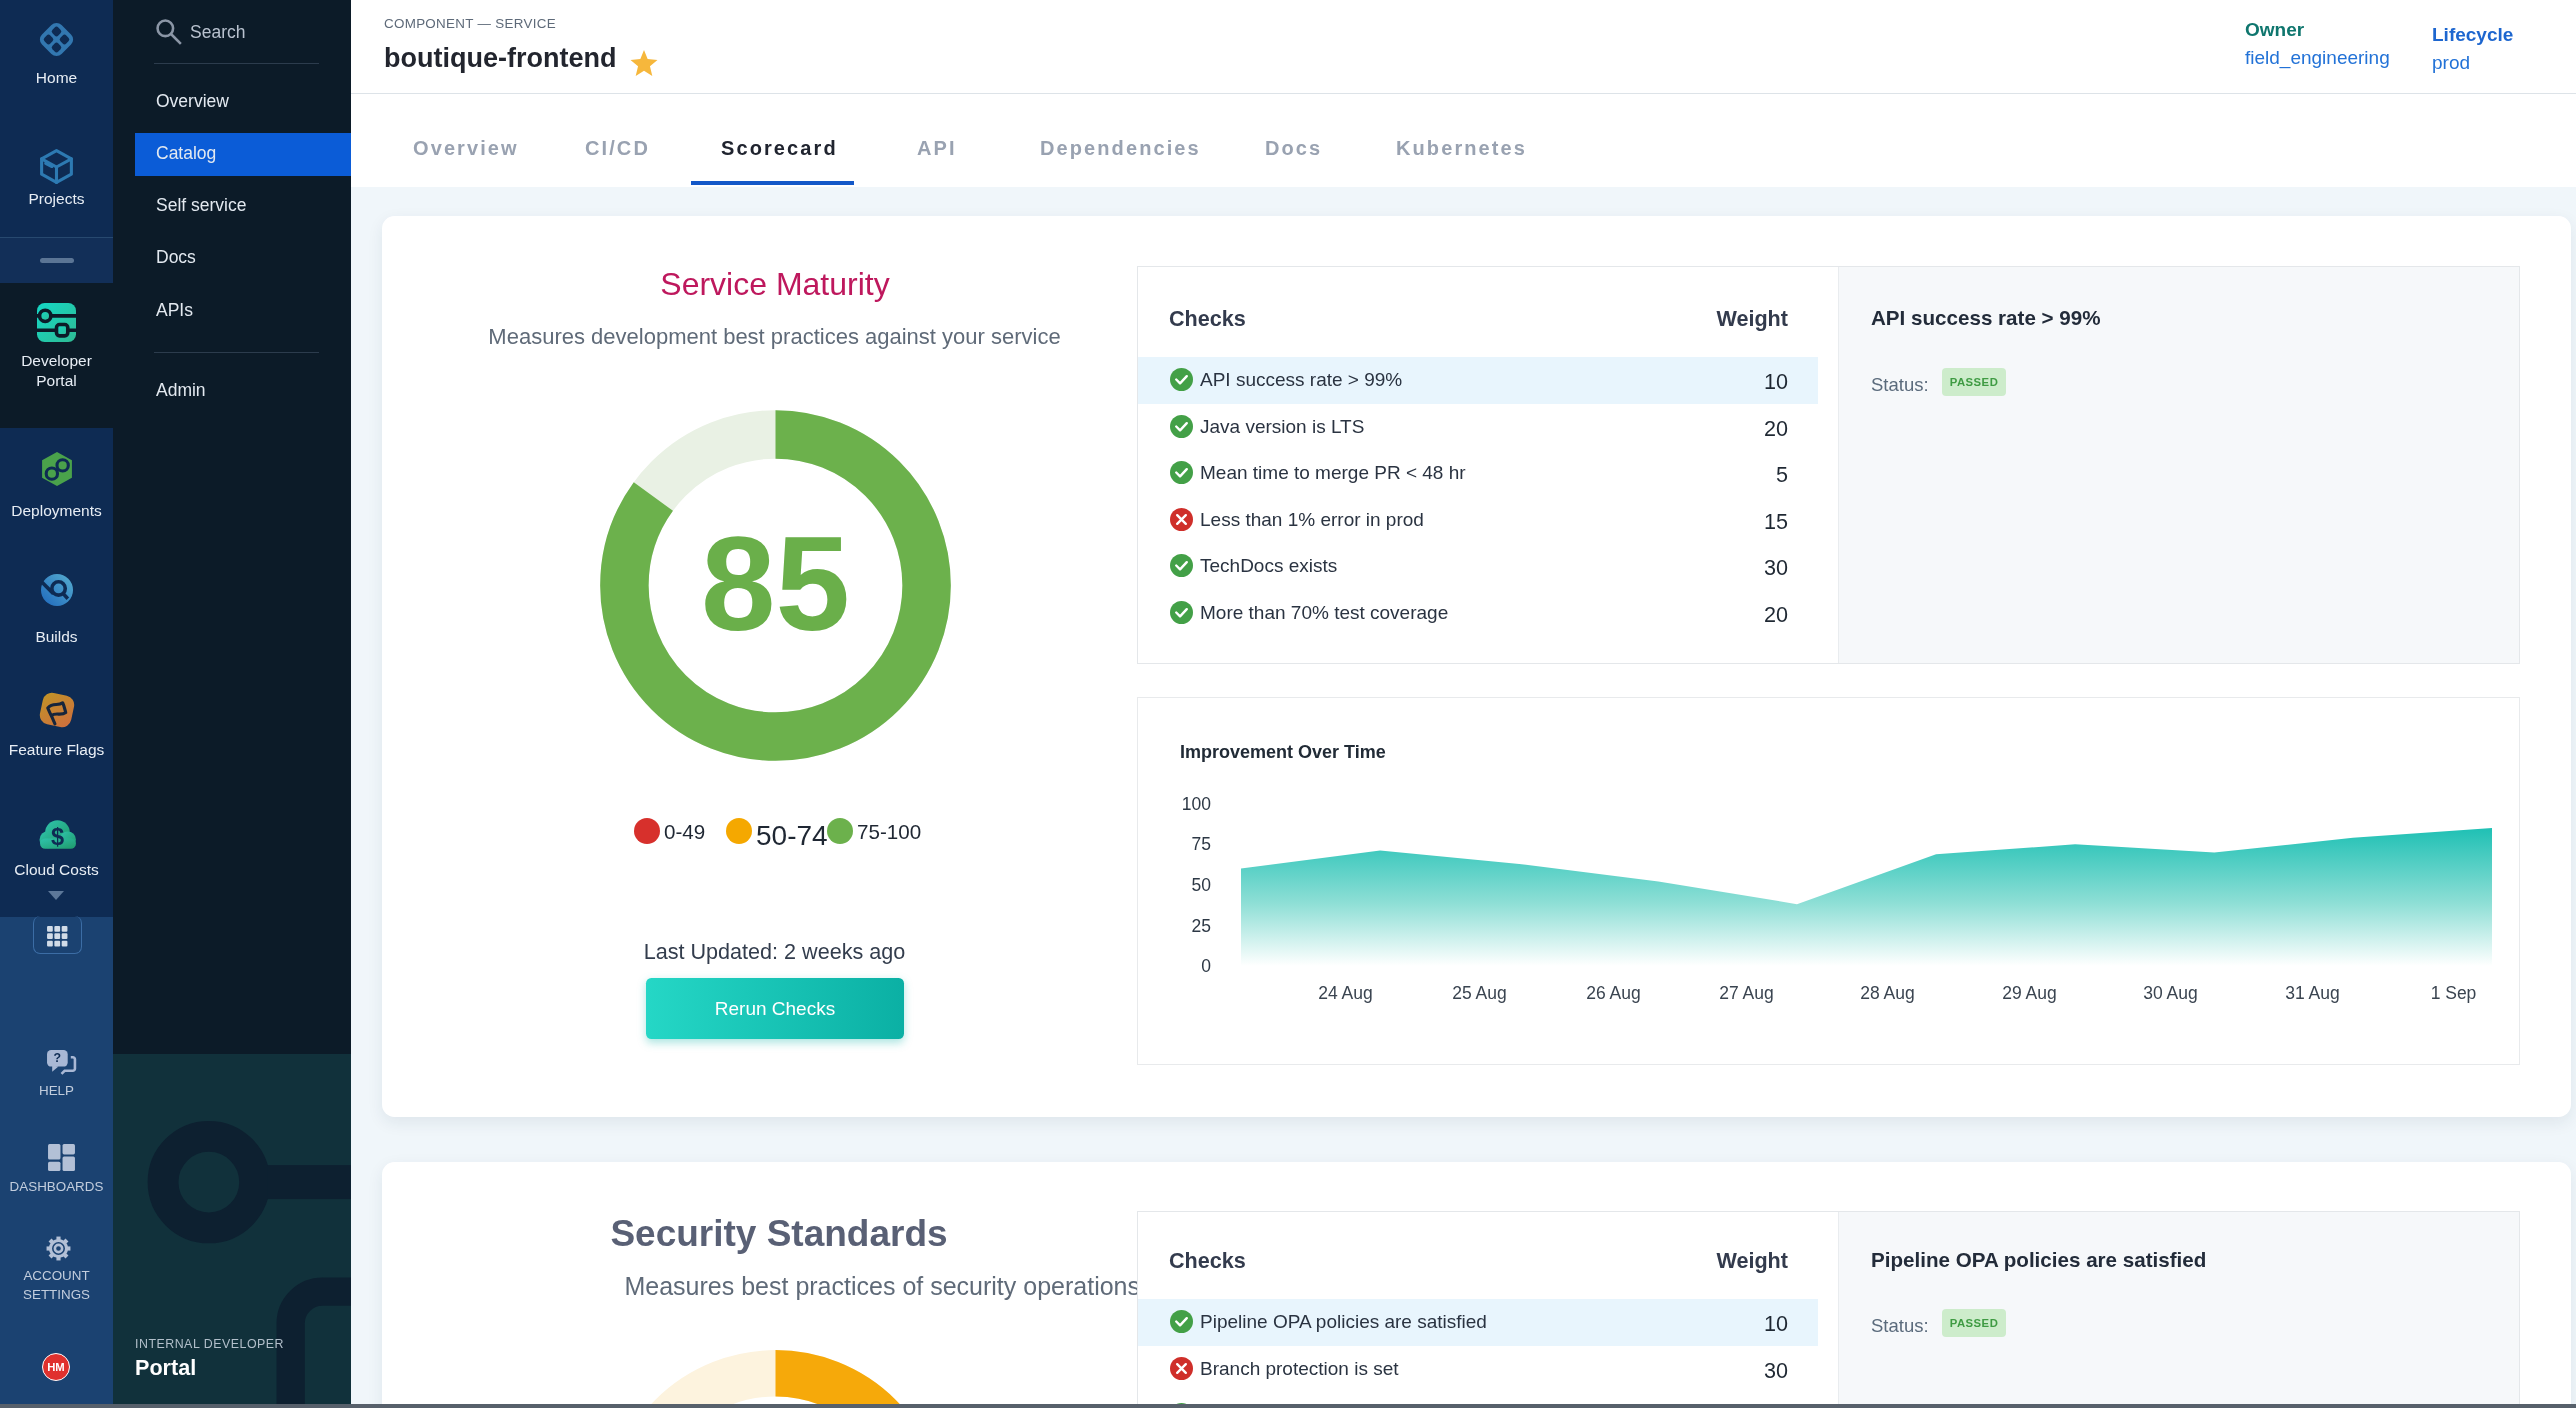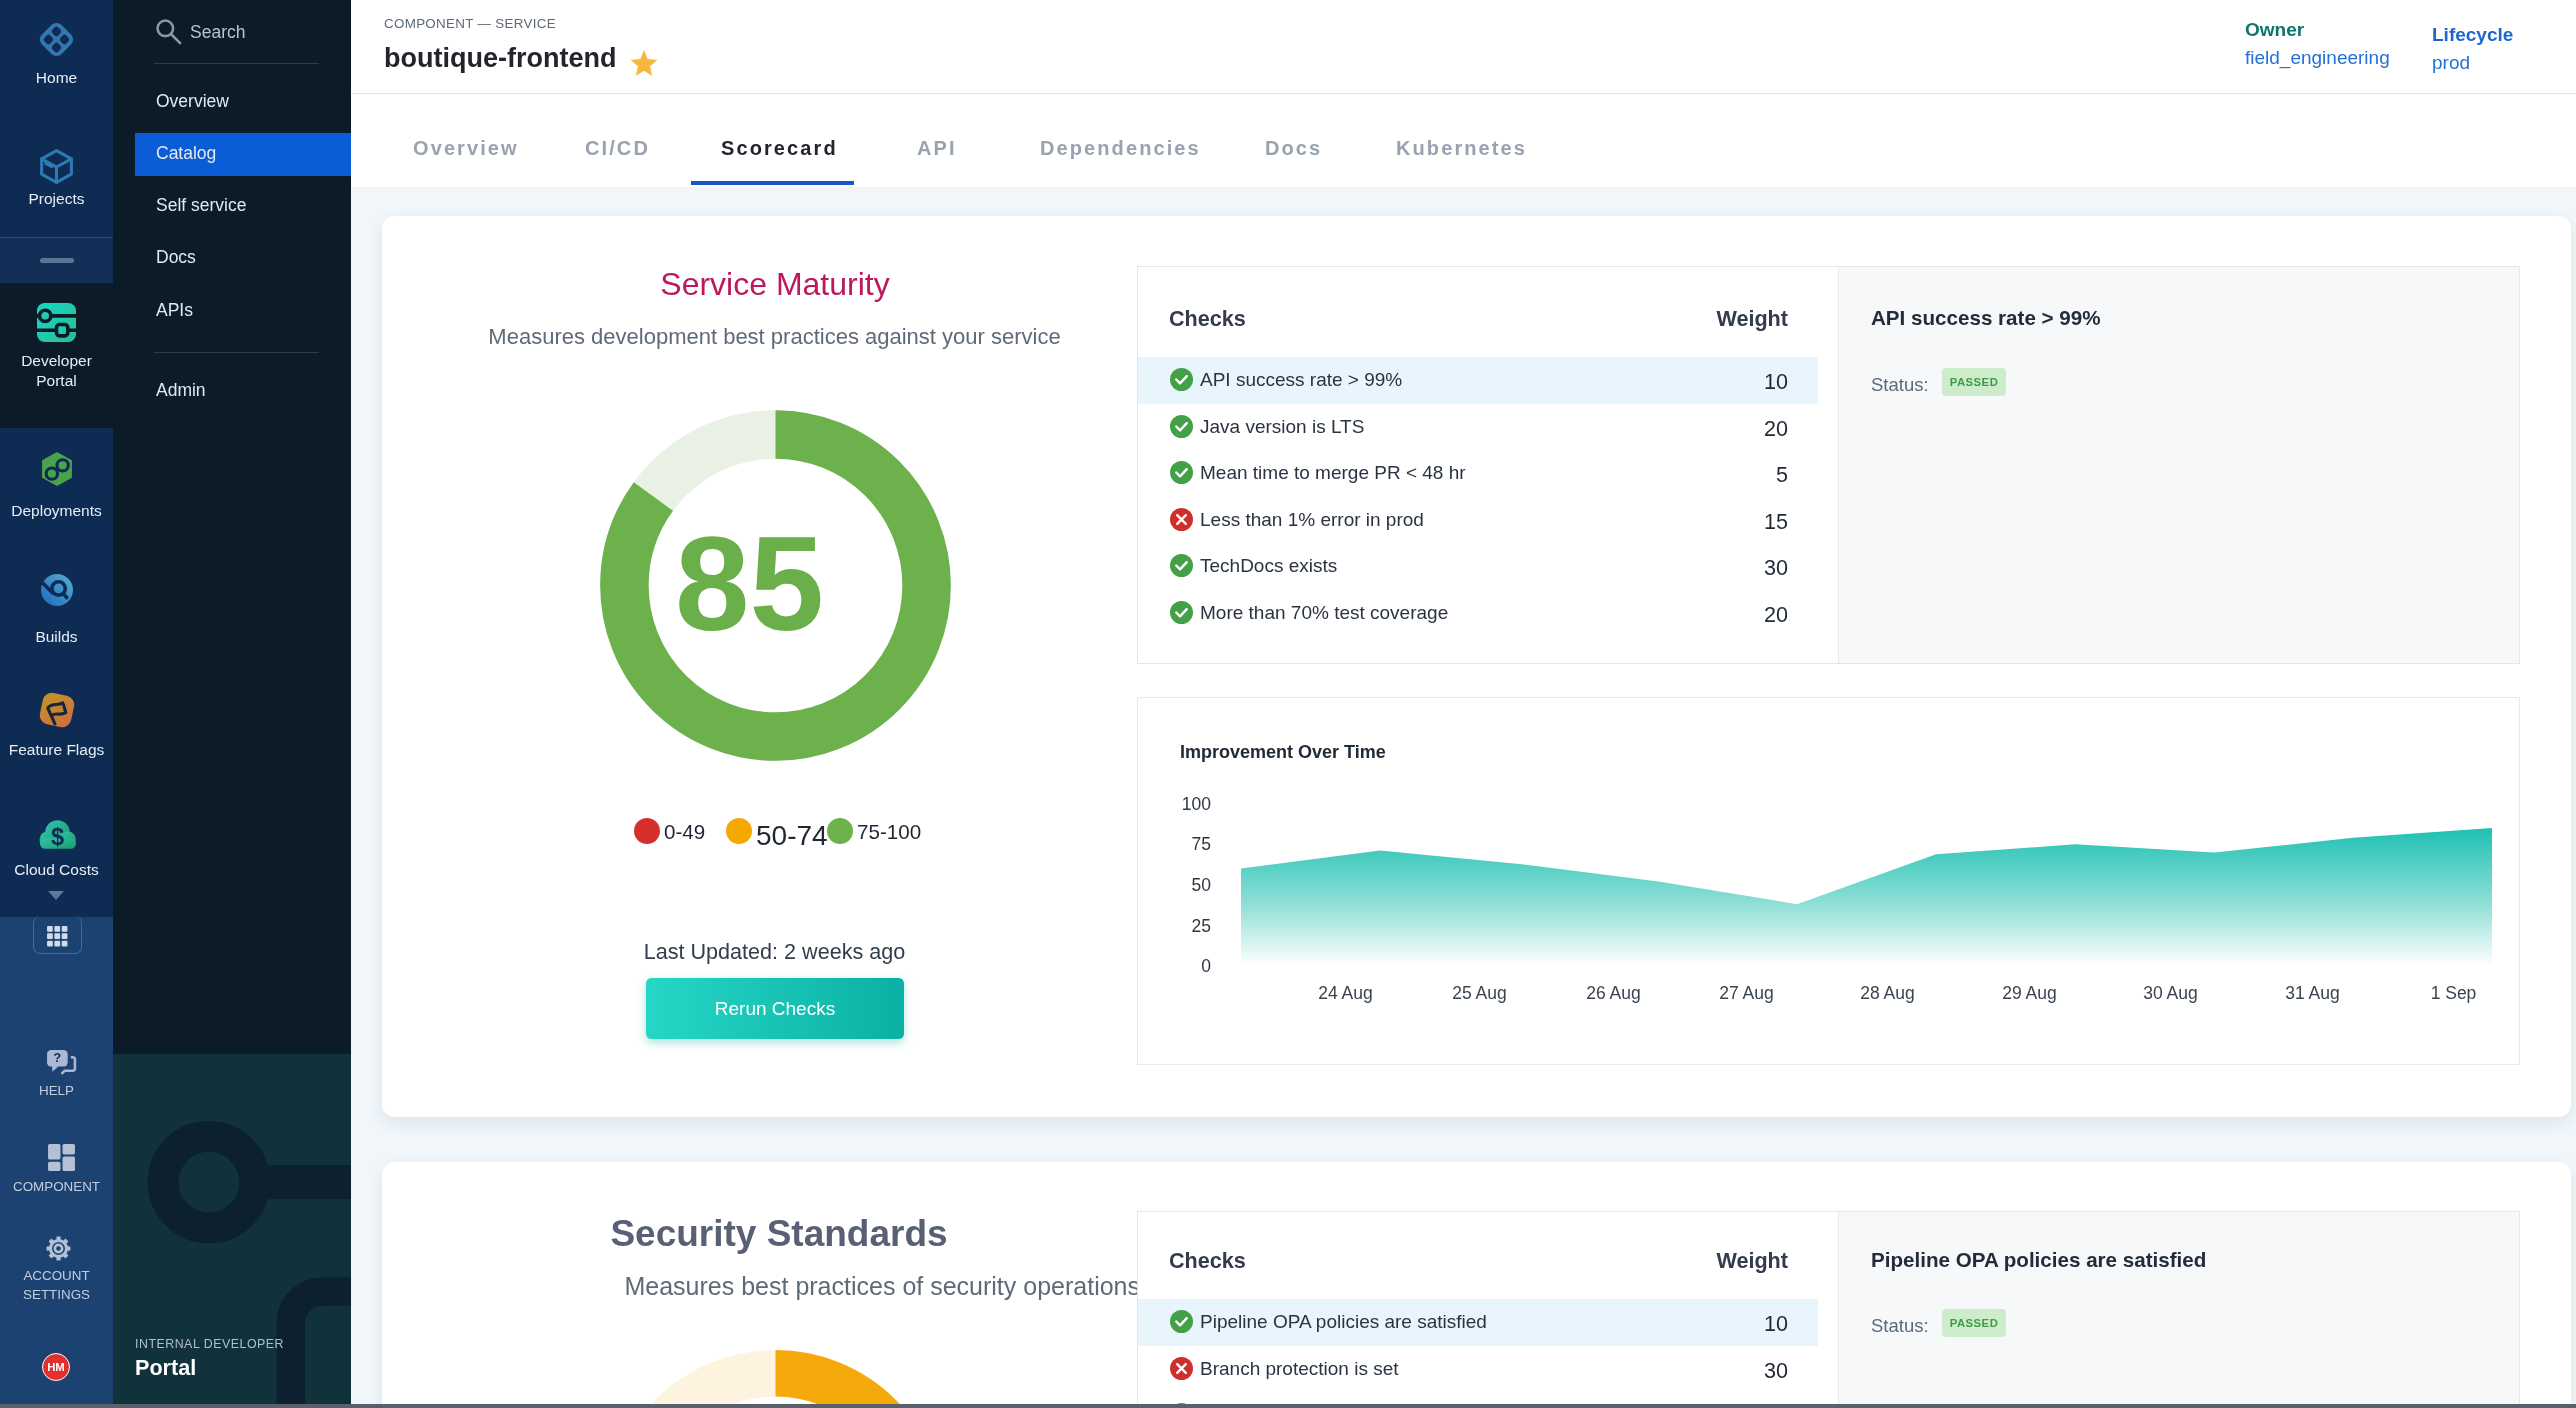"85" div.a { left: 569px -> 595px }
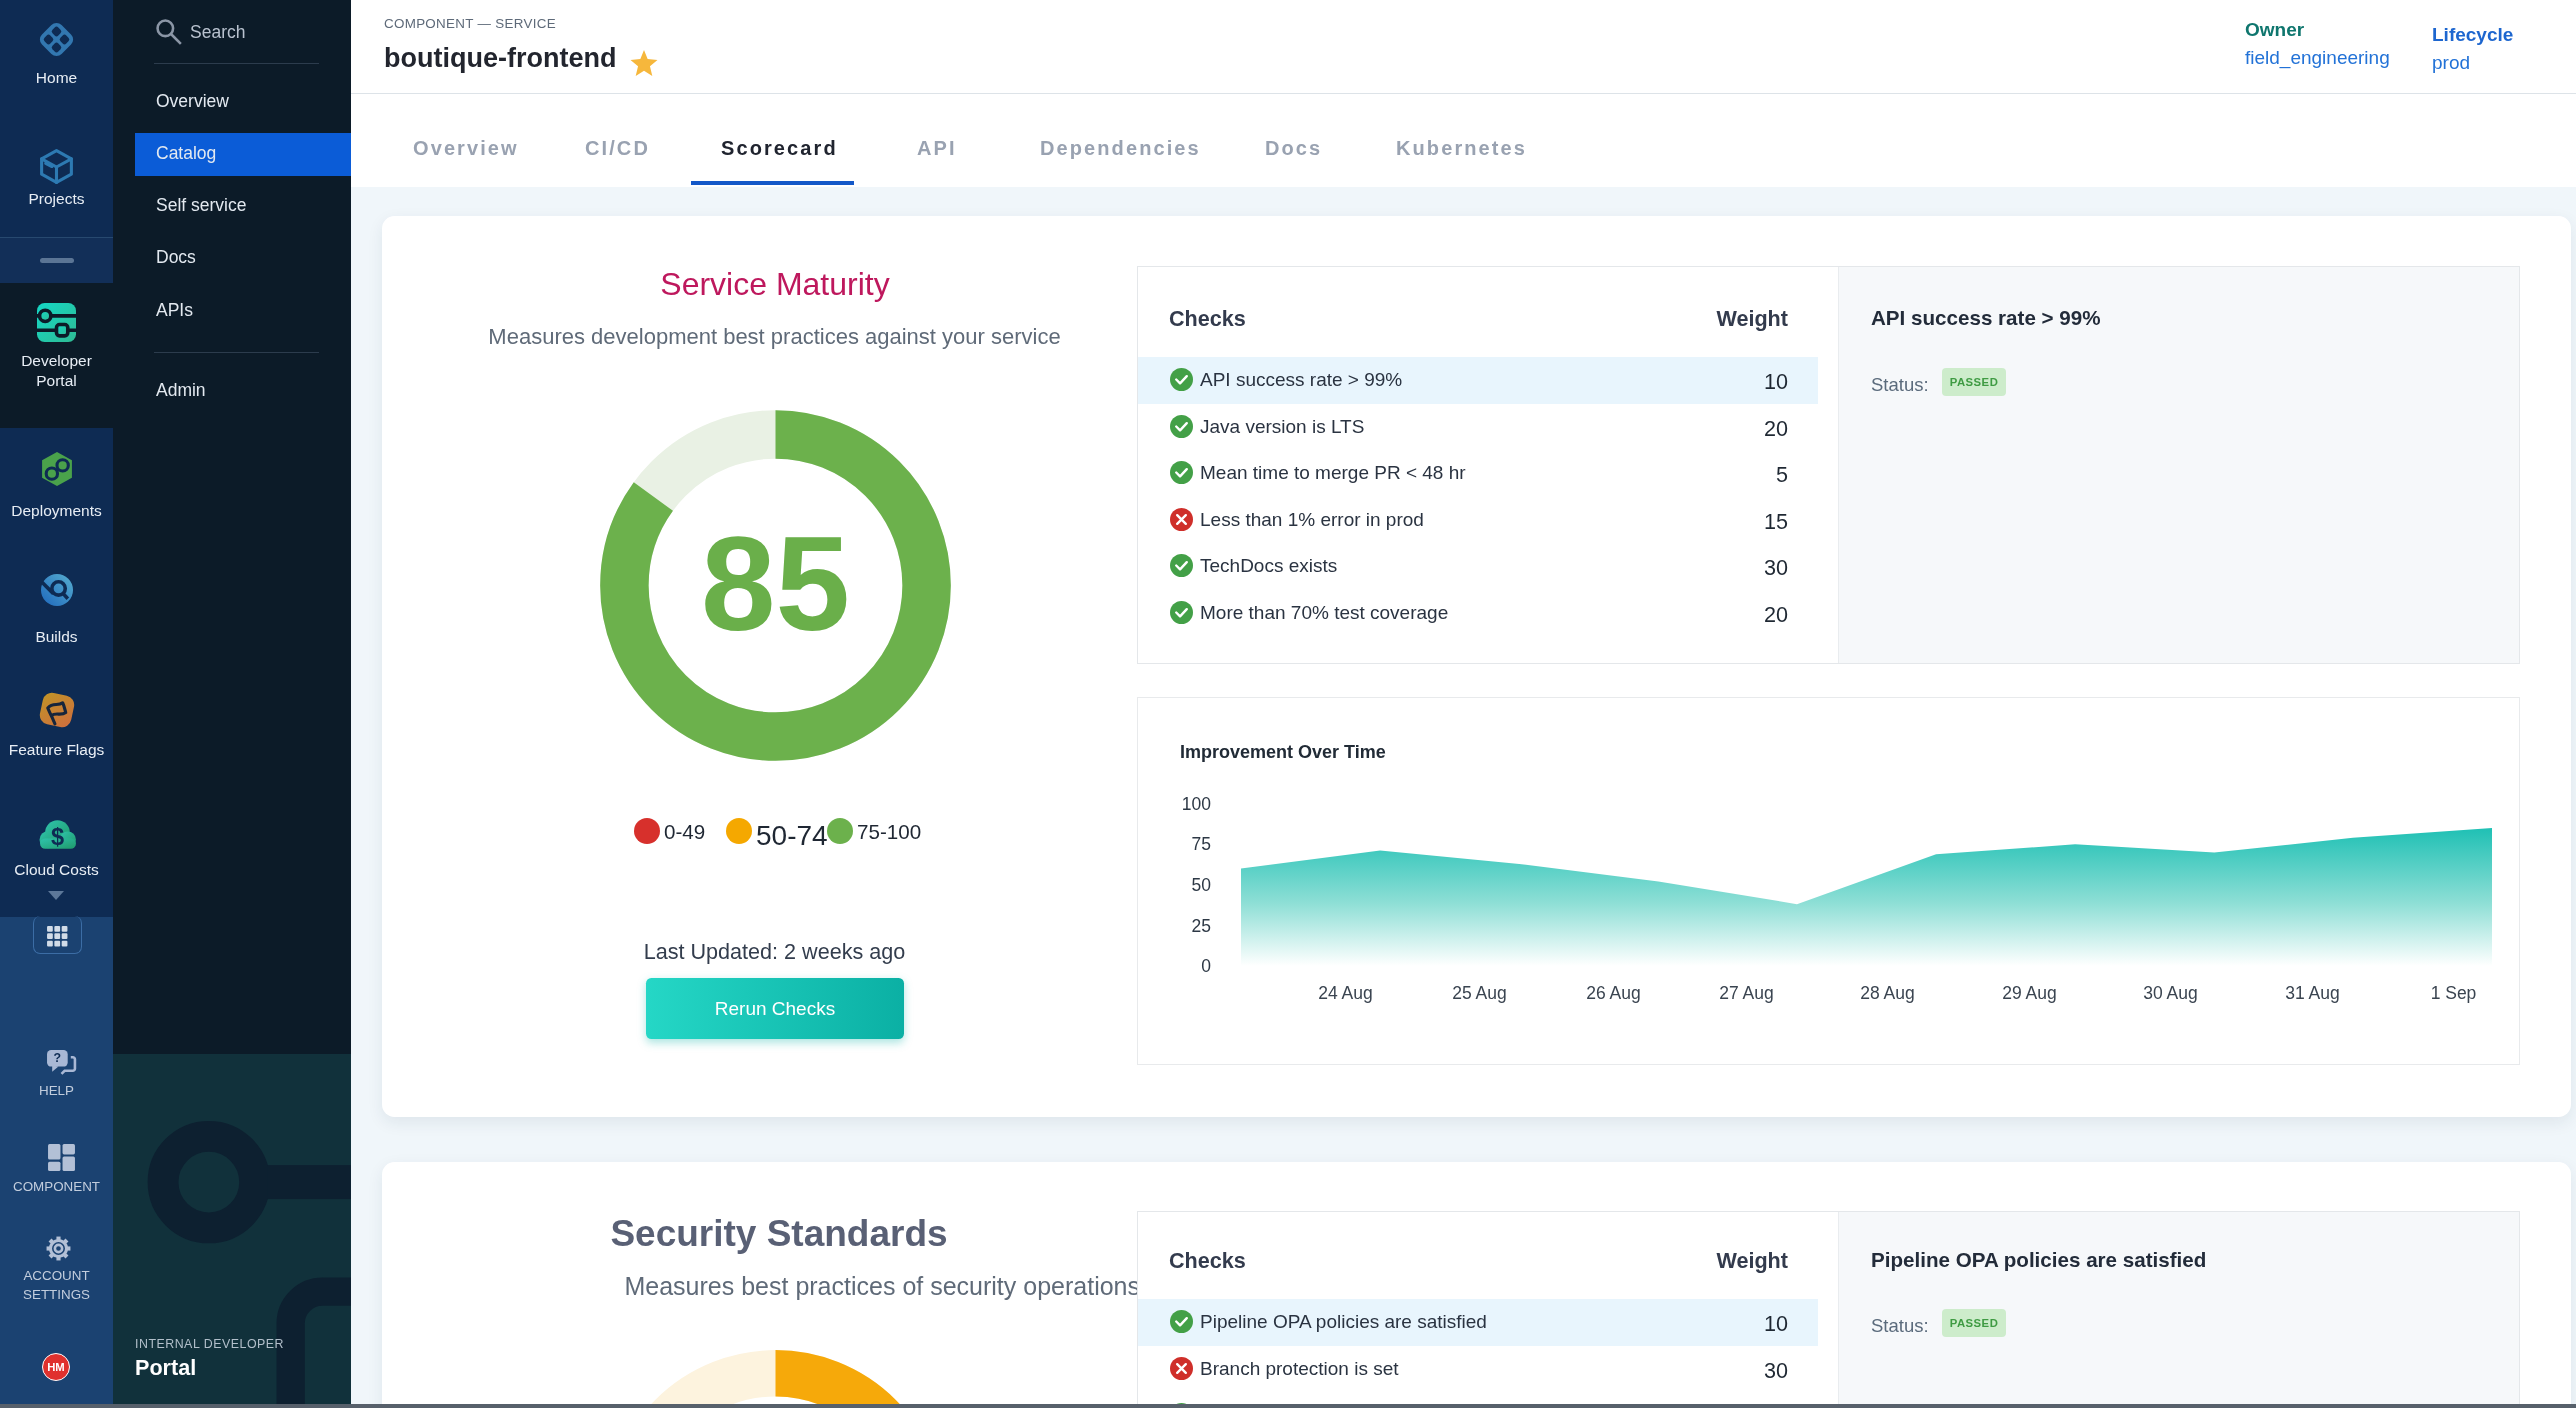"COMPONENT" div.a { text: COMPONENT -> DASHBOARDS }
